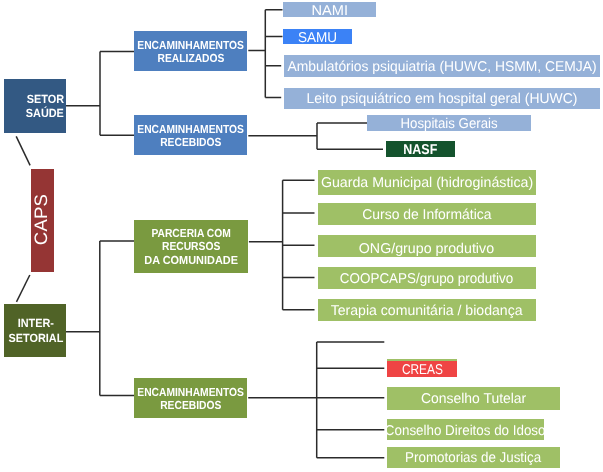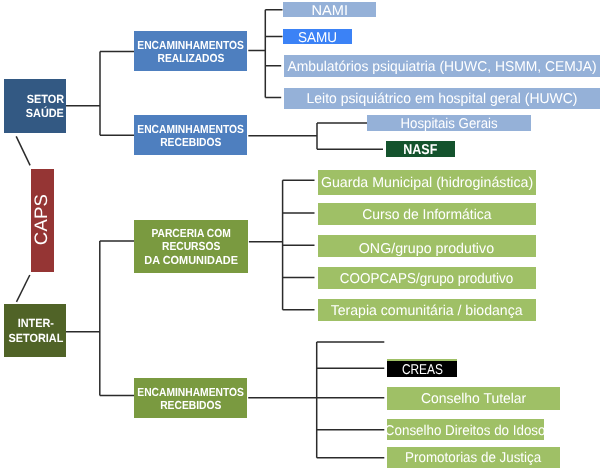"CREAS" div.box { background: #000000 -> #ef4444 }
